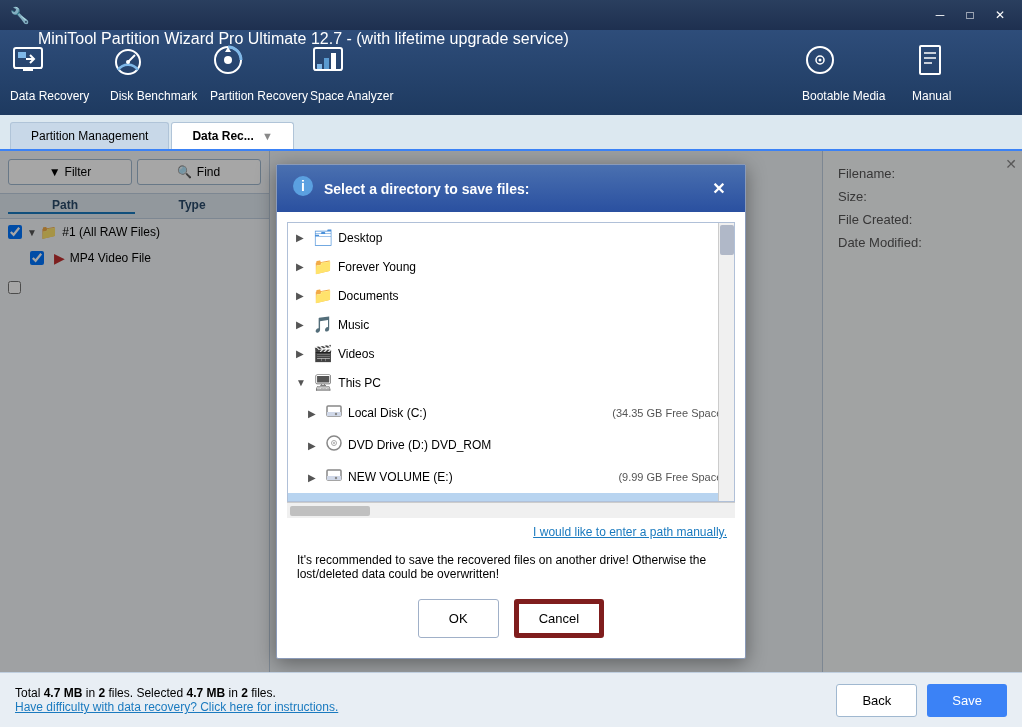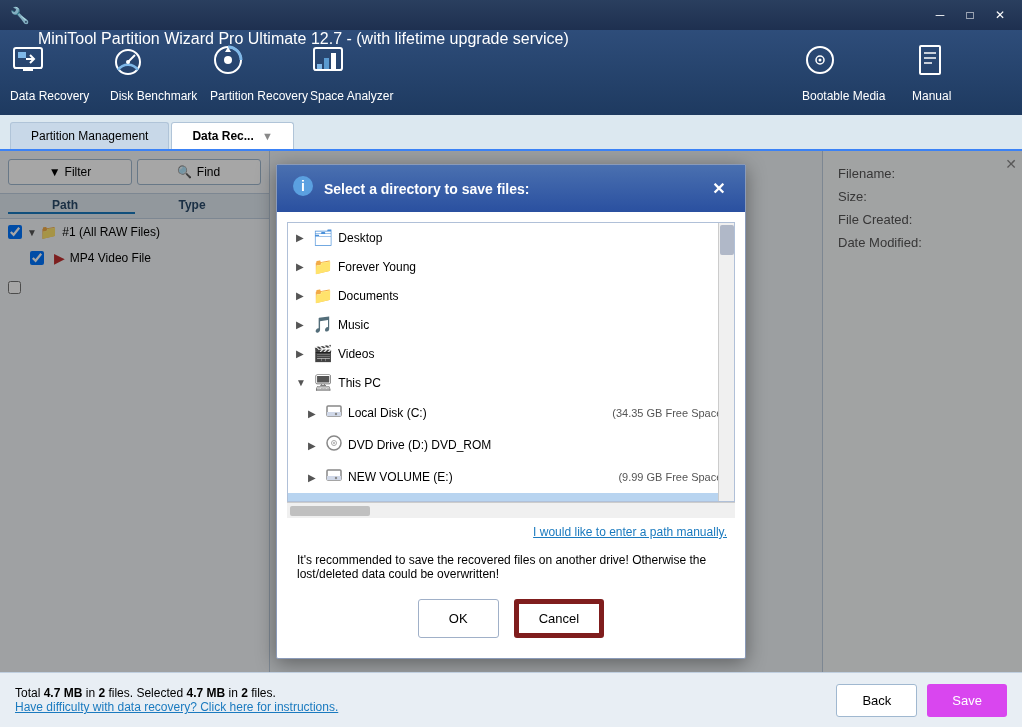"Save" .btn-save { background: #d946ef -> #3b82f6 }
